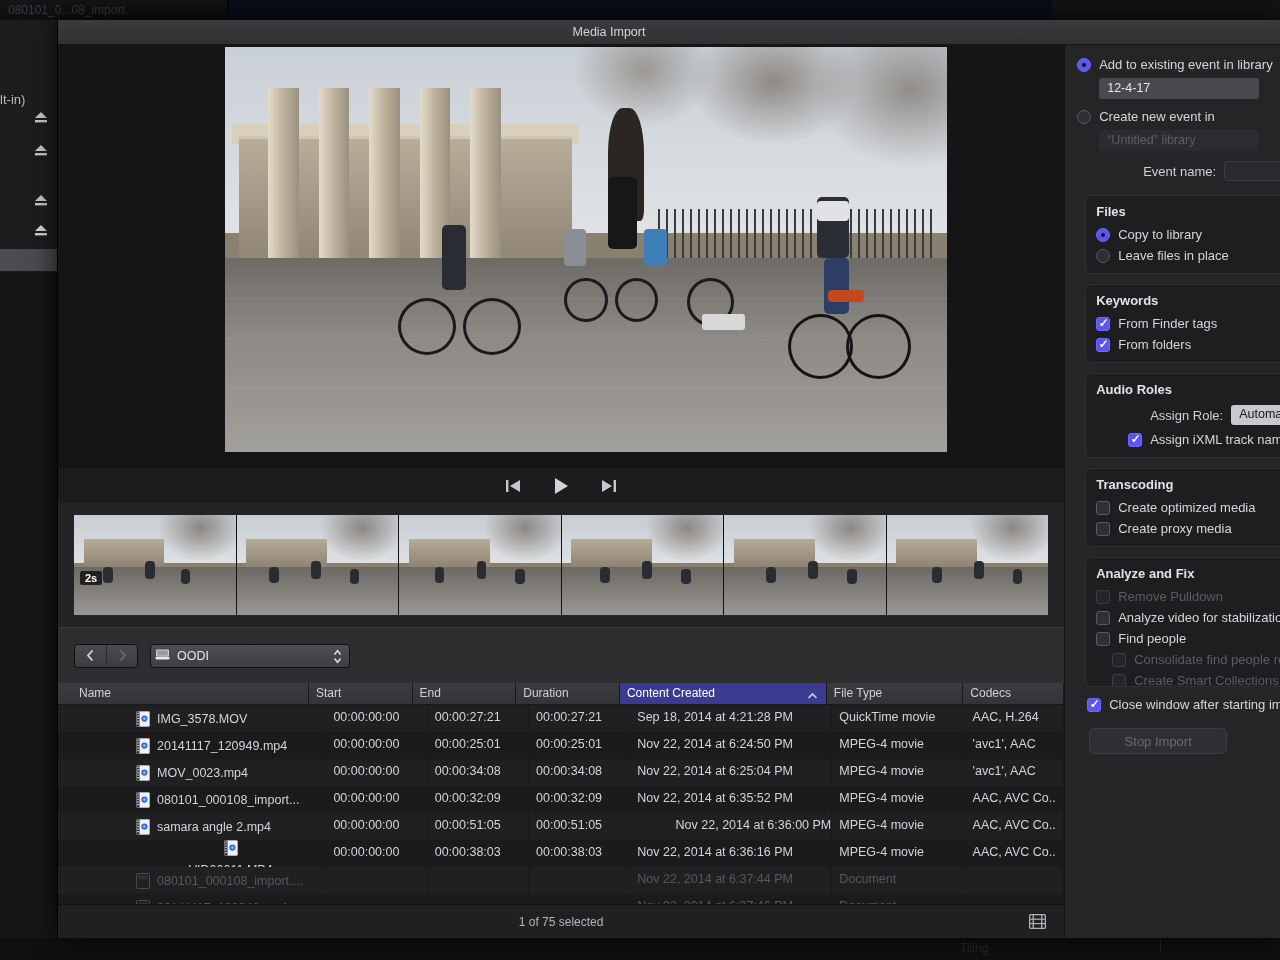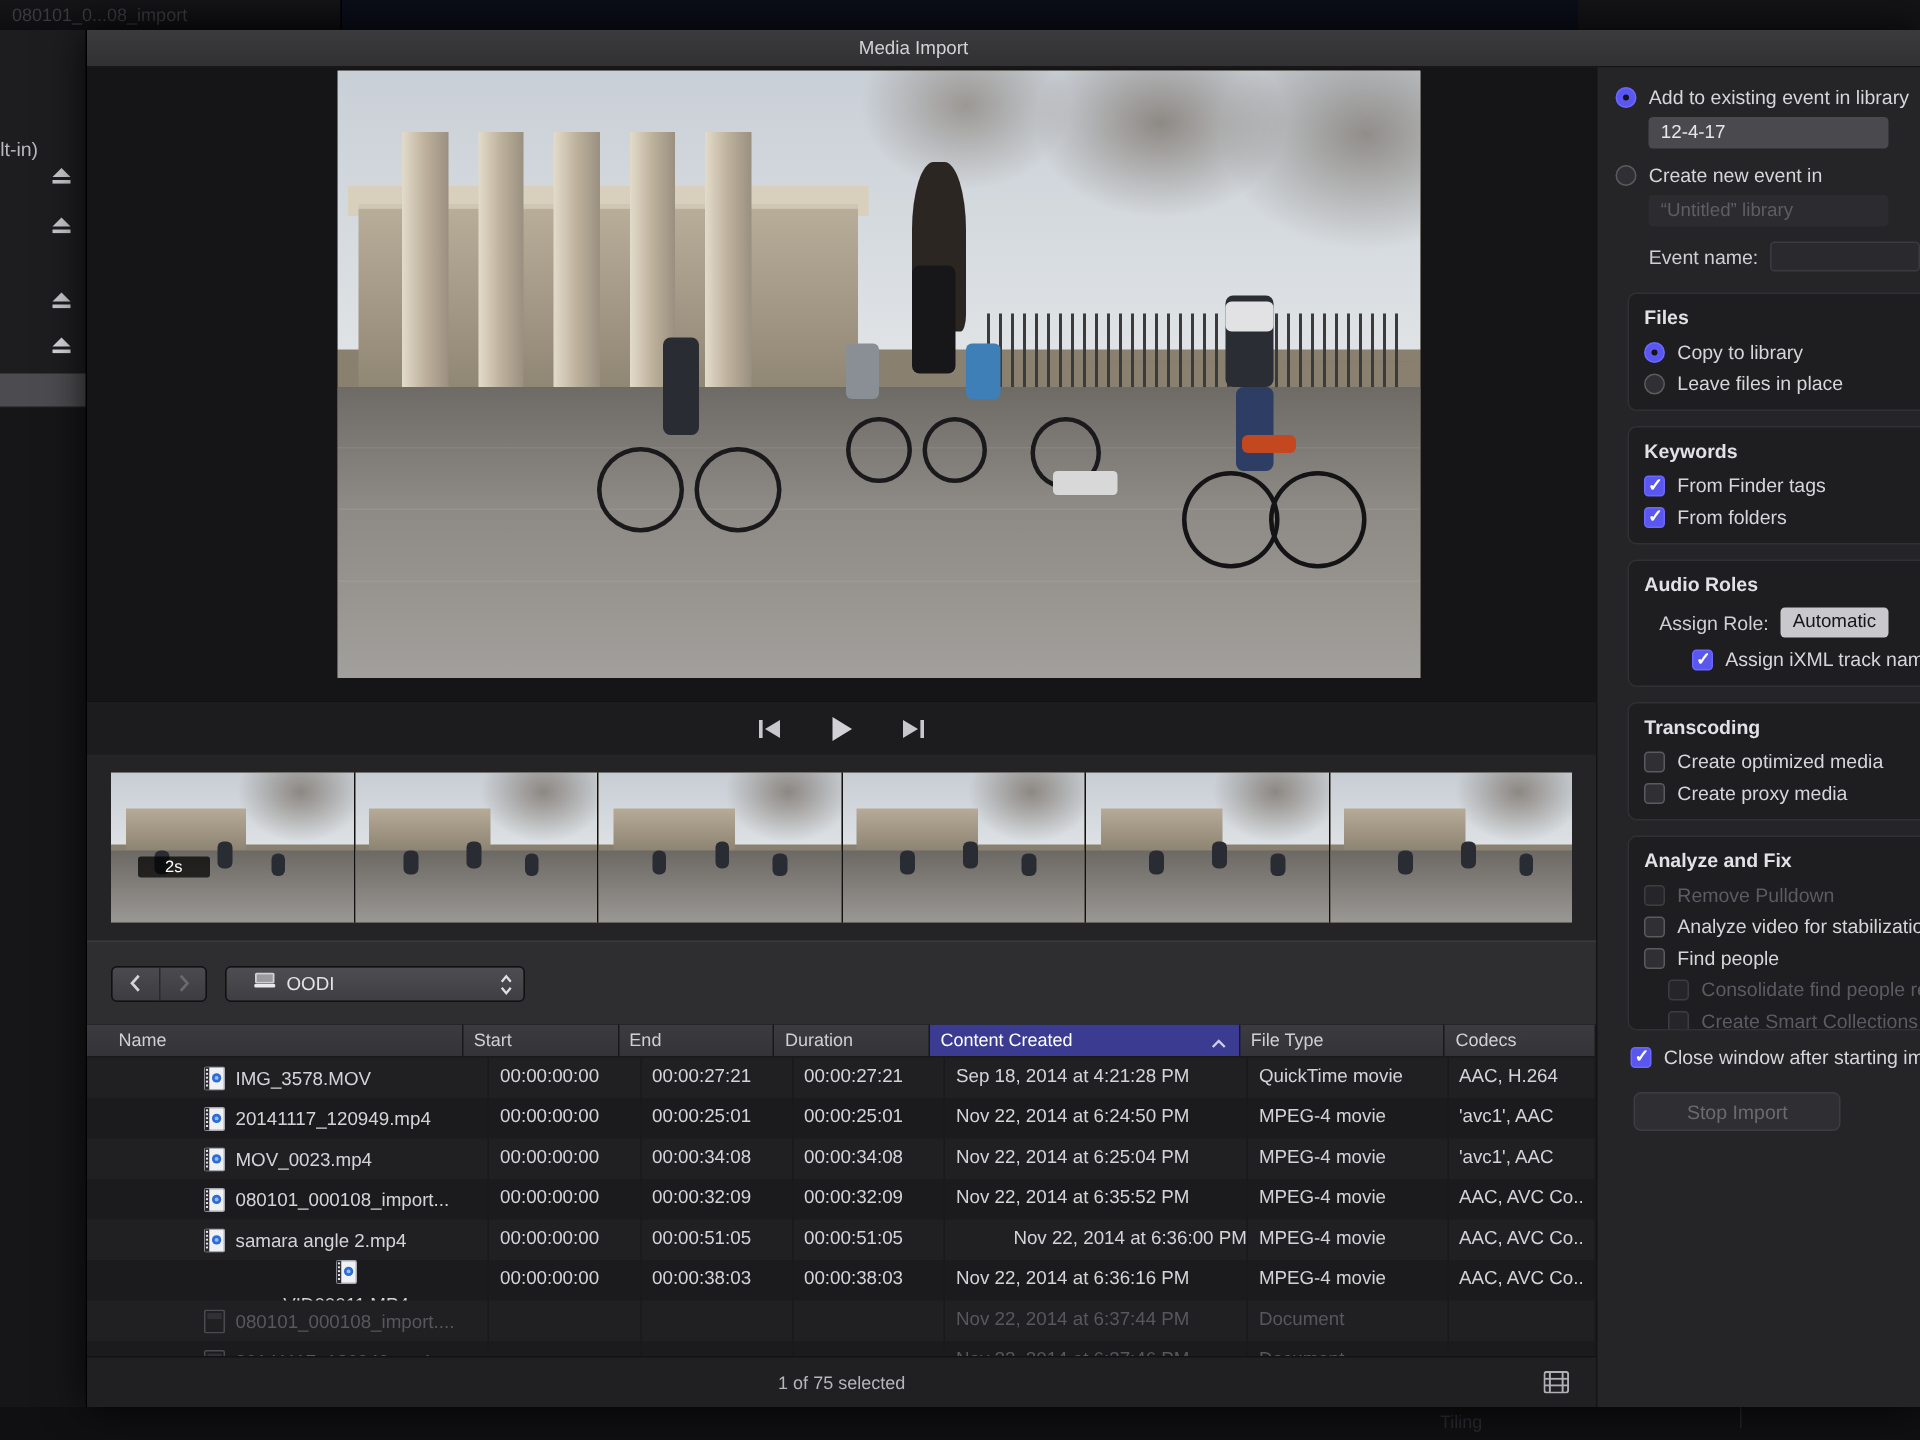"Event name:" .fieldlabel { margin-left: none -> 44px }
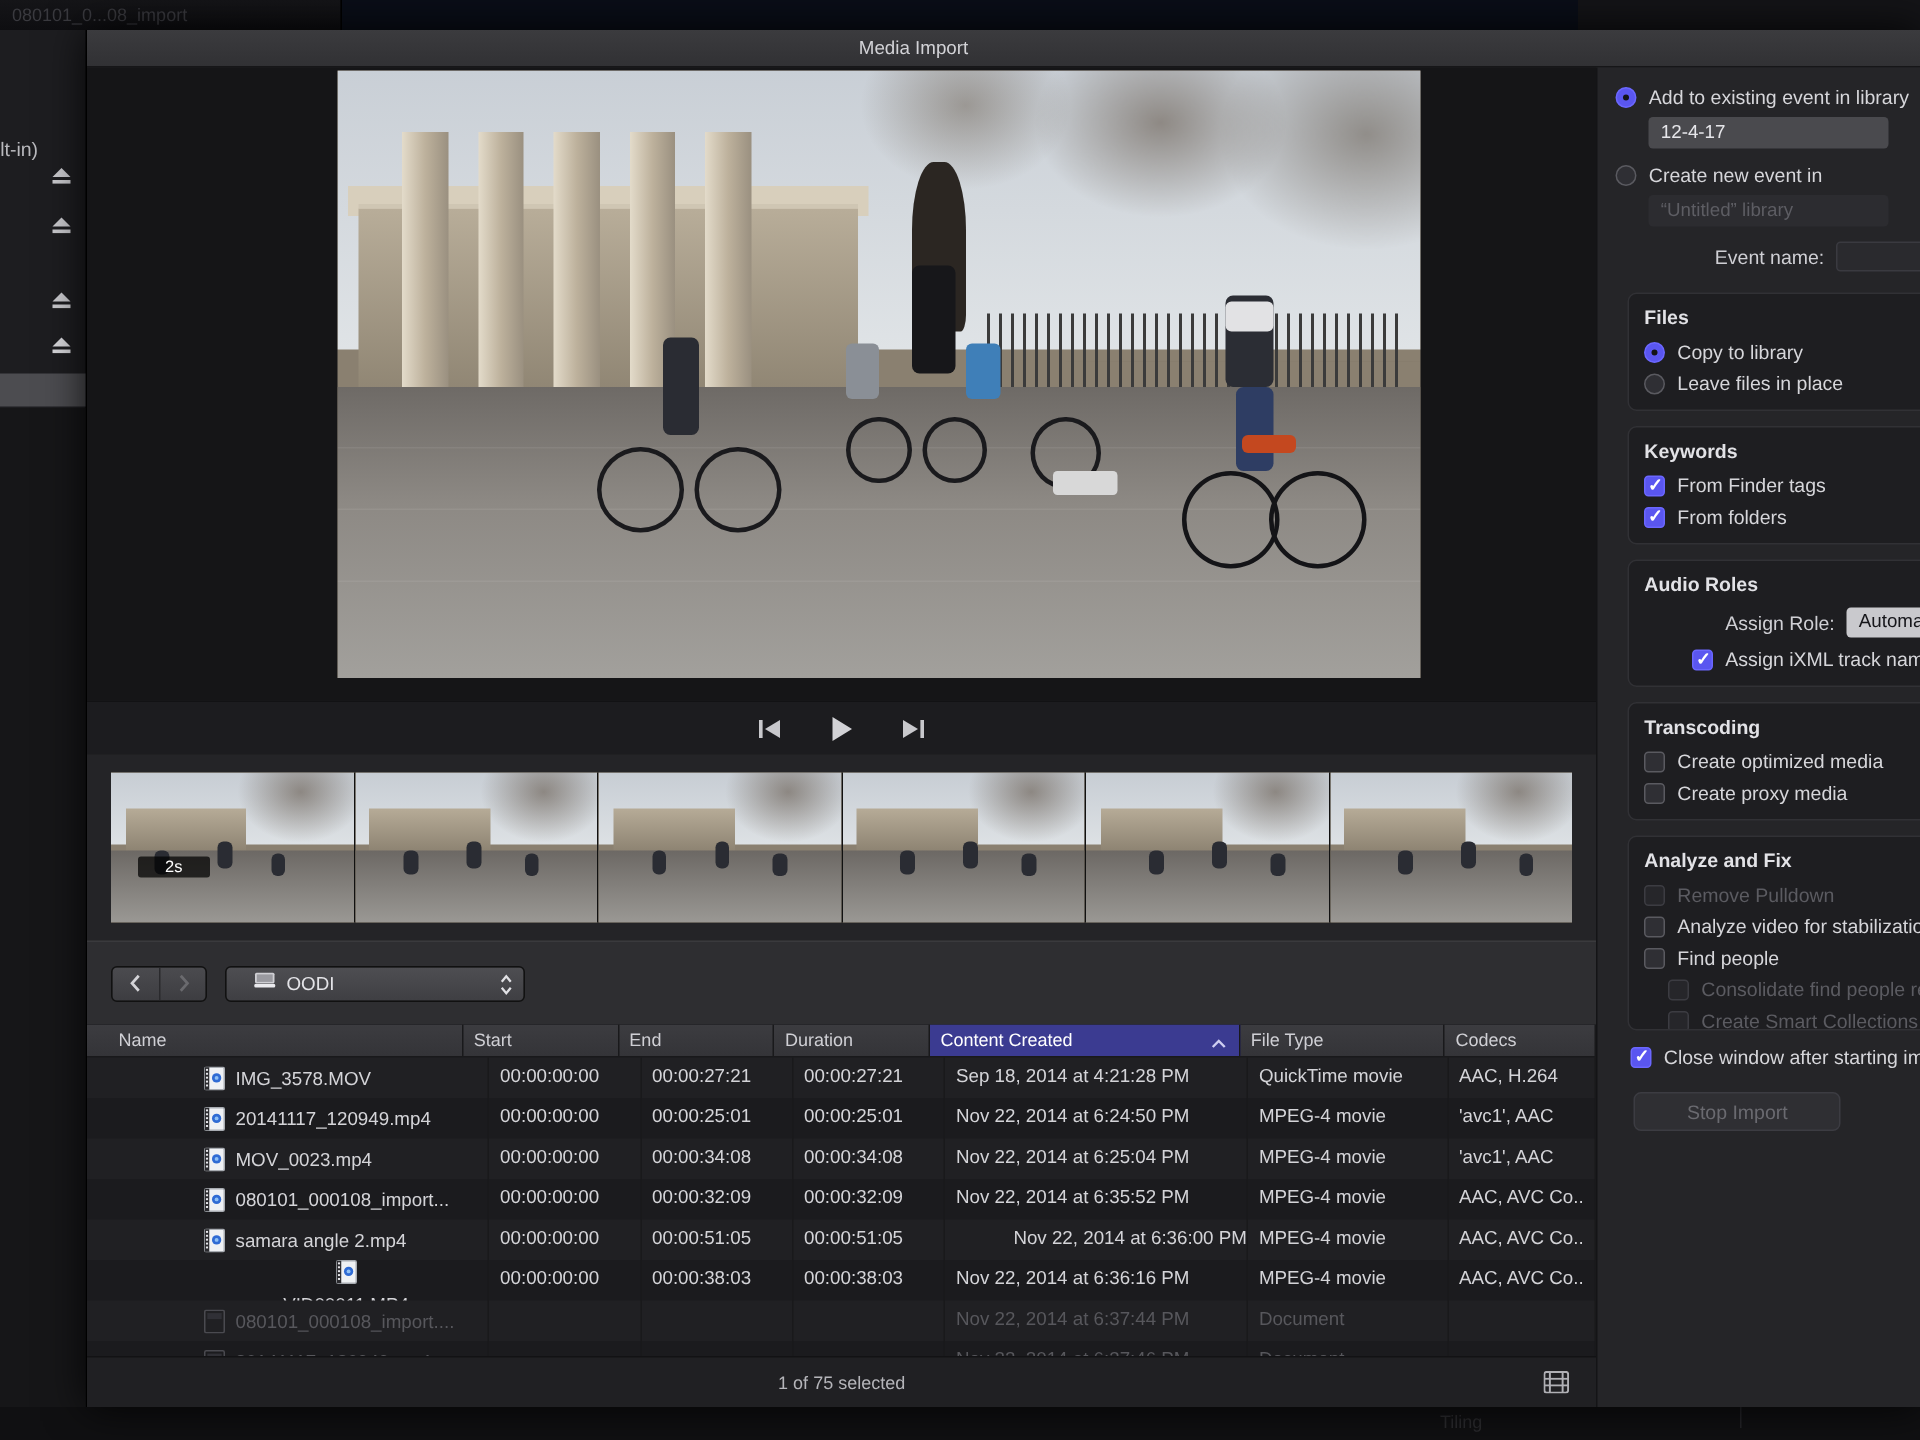"2s" .fs-badge { font-weight: normal -> bold; left: 18px -> 6px; padding: 1px 18px -> 1px 5px }
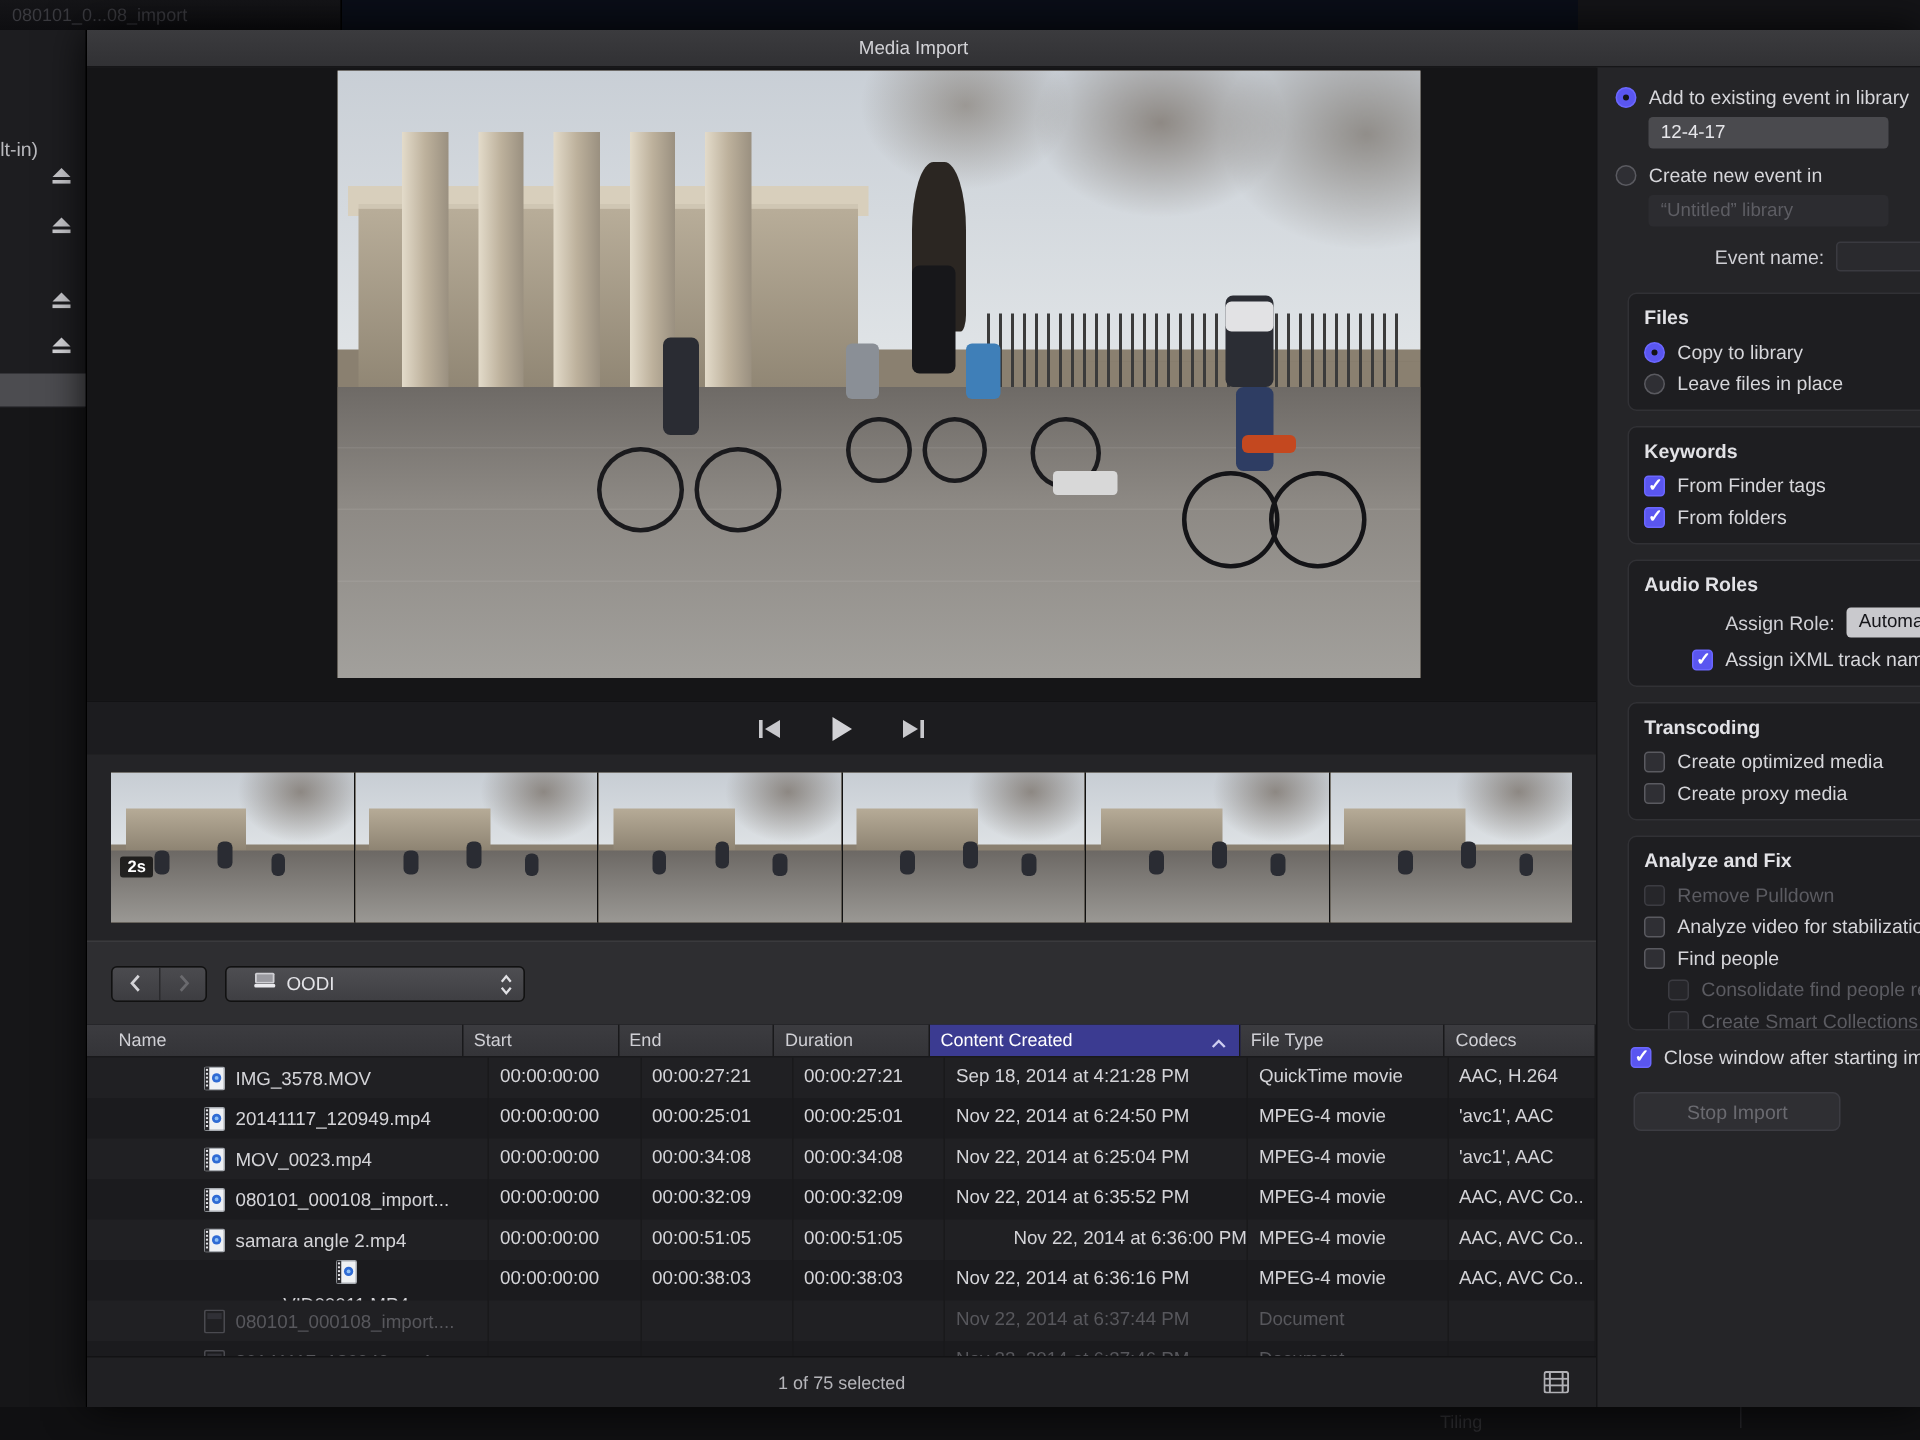"OODI" #pathpop { padding: 0 18px -> 0 4px }
